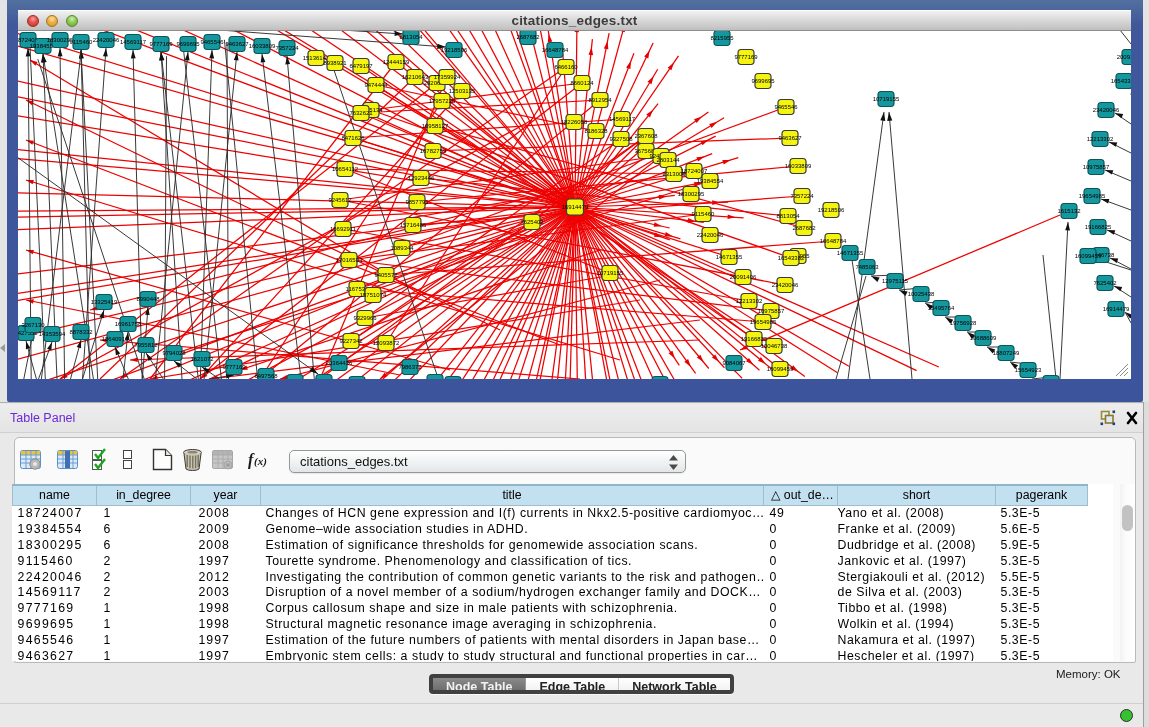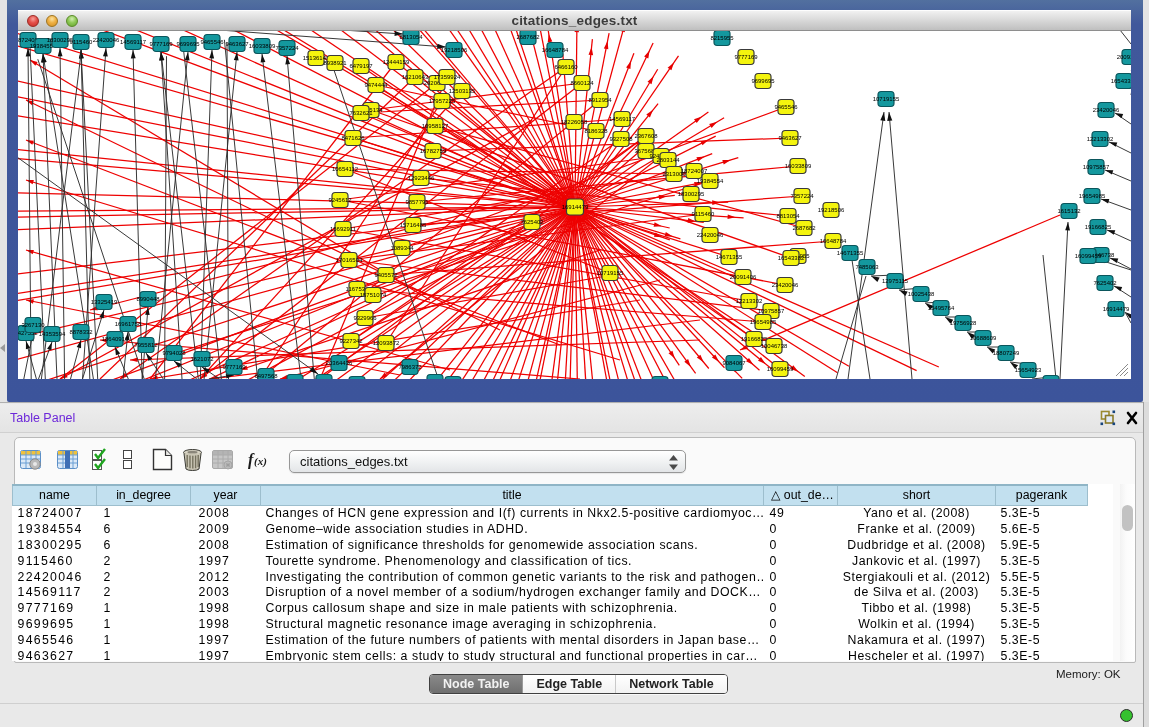"Yano et al. (2008)" td.c6 { text-align: center -> none }
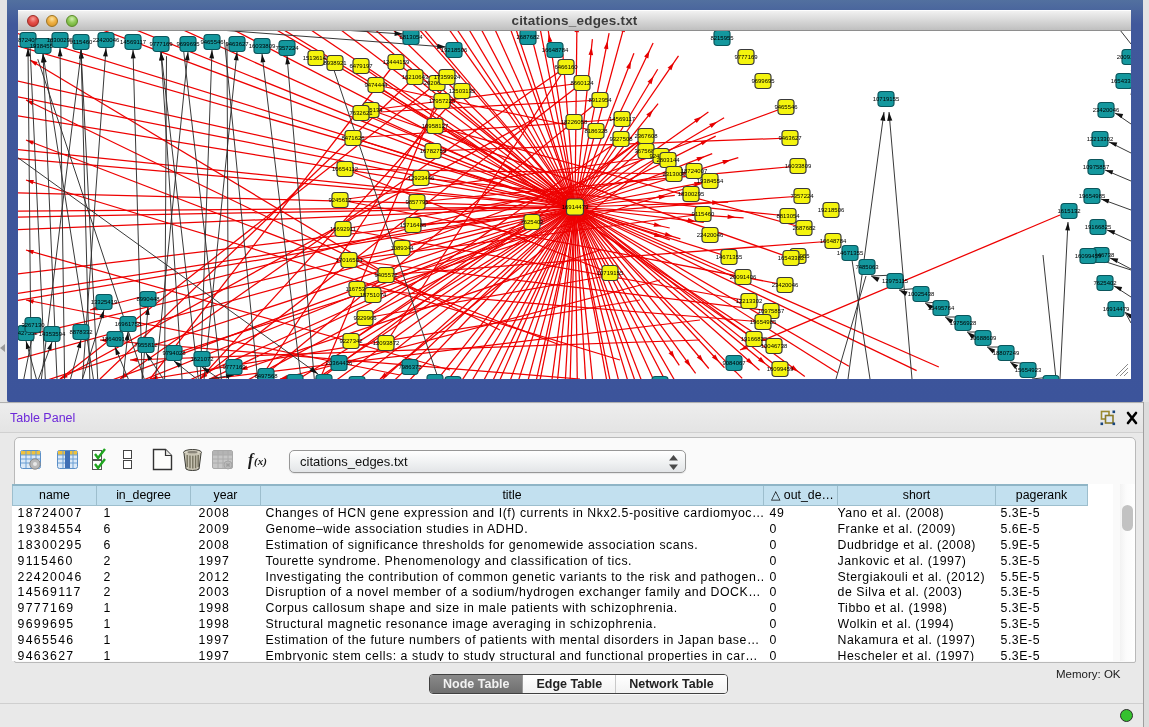"Node Table" #tabs { border: 1px solid #404040 -> 4px solid #404040 }
